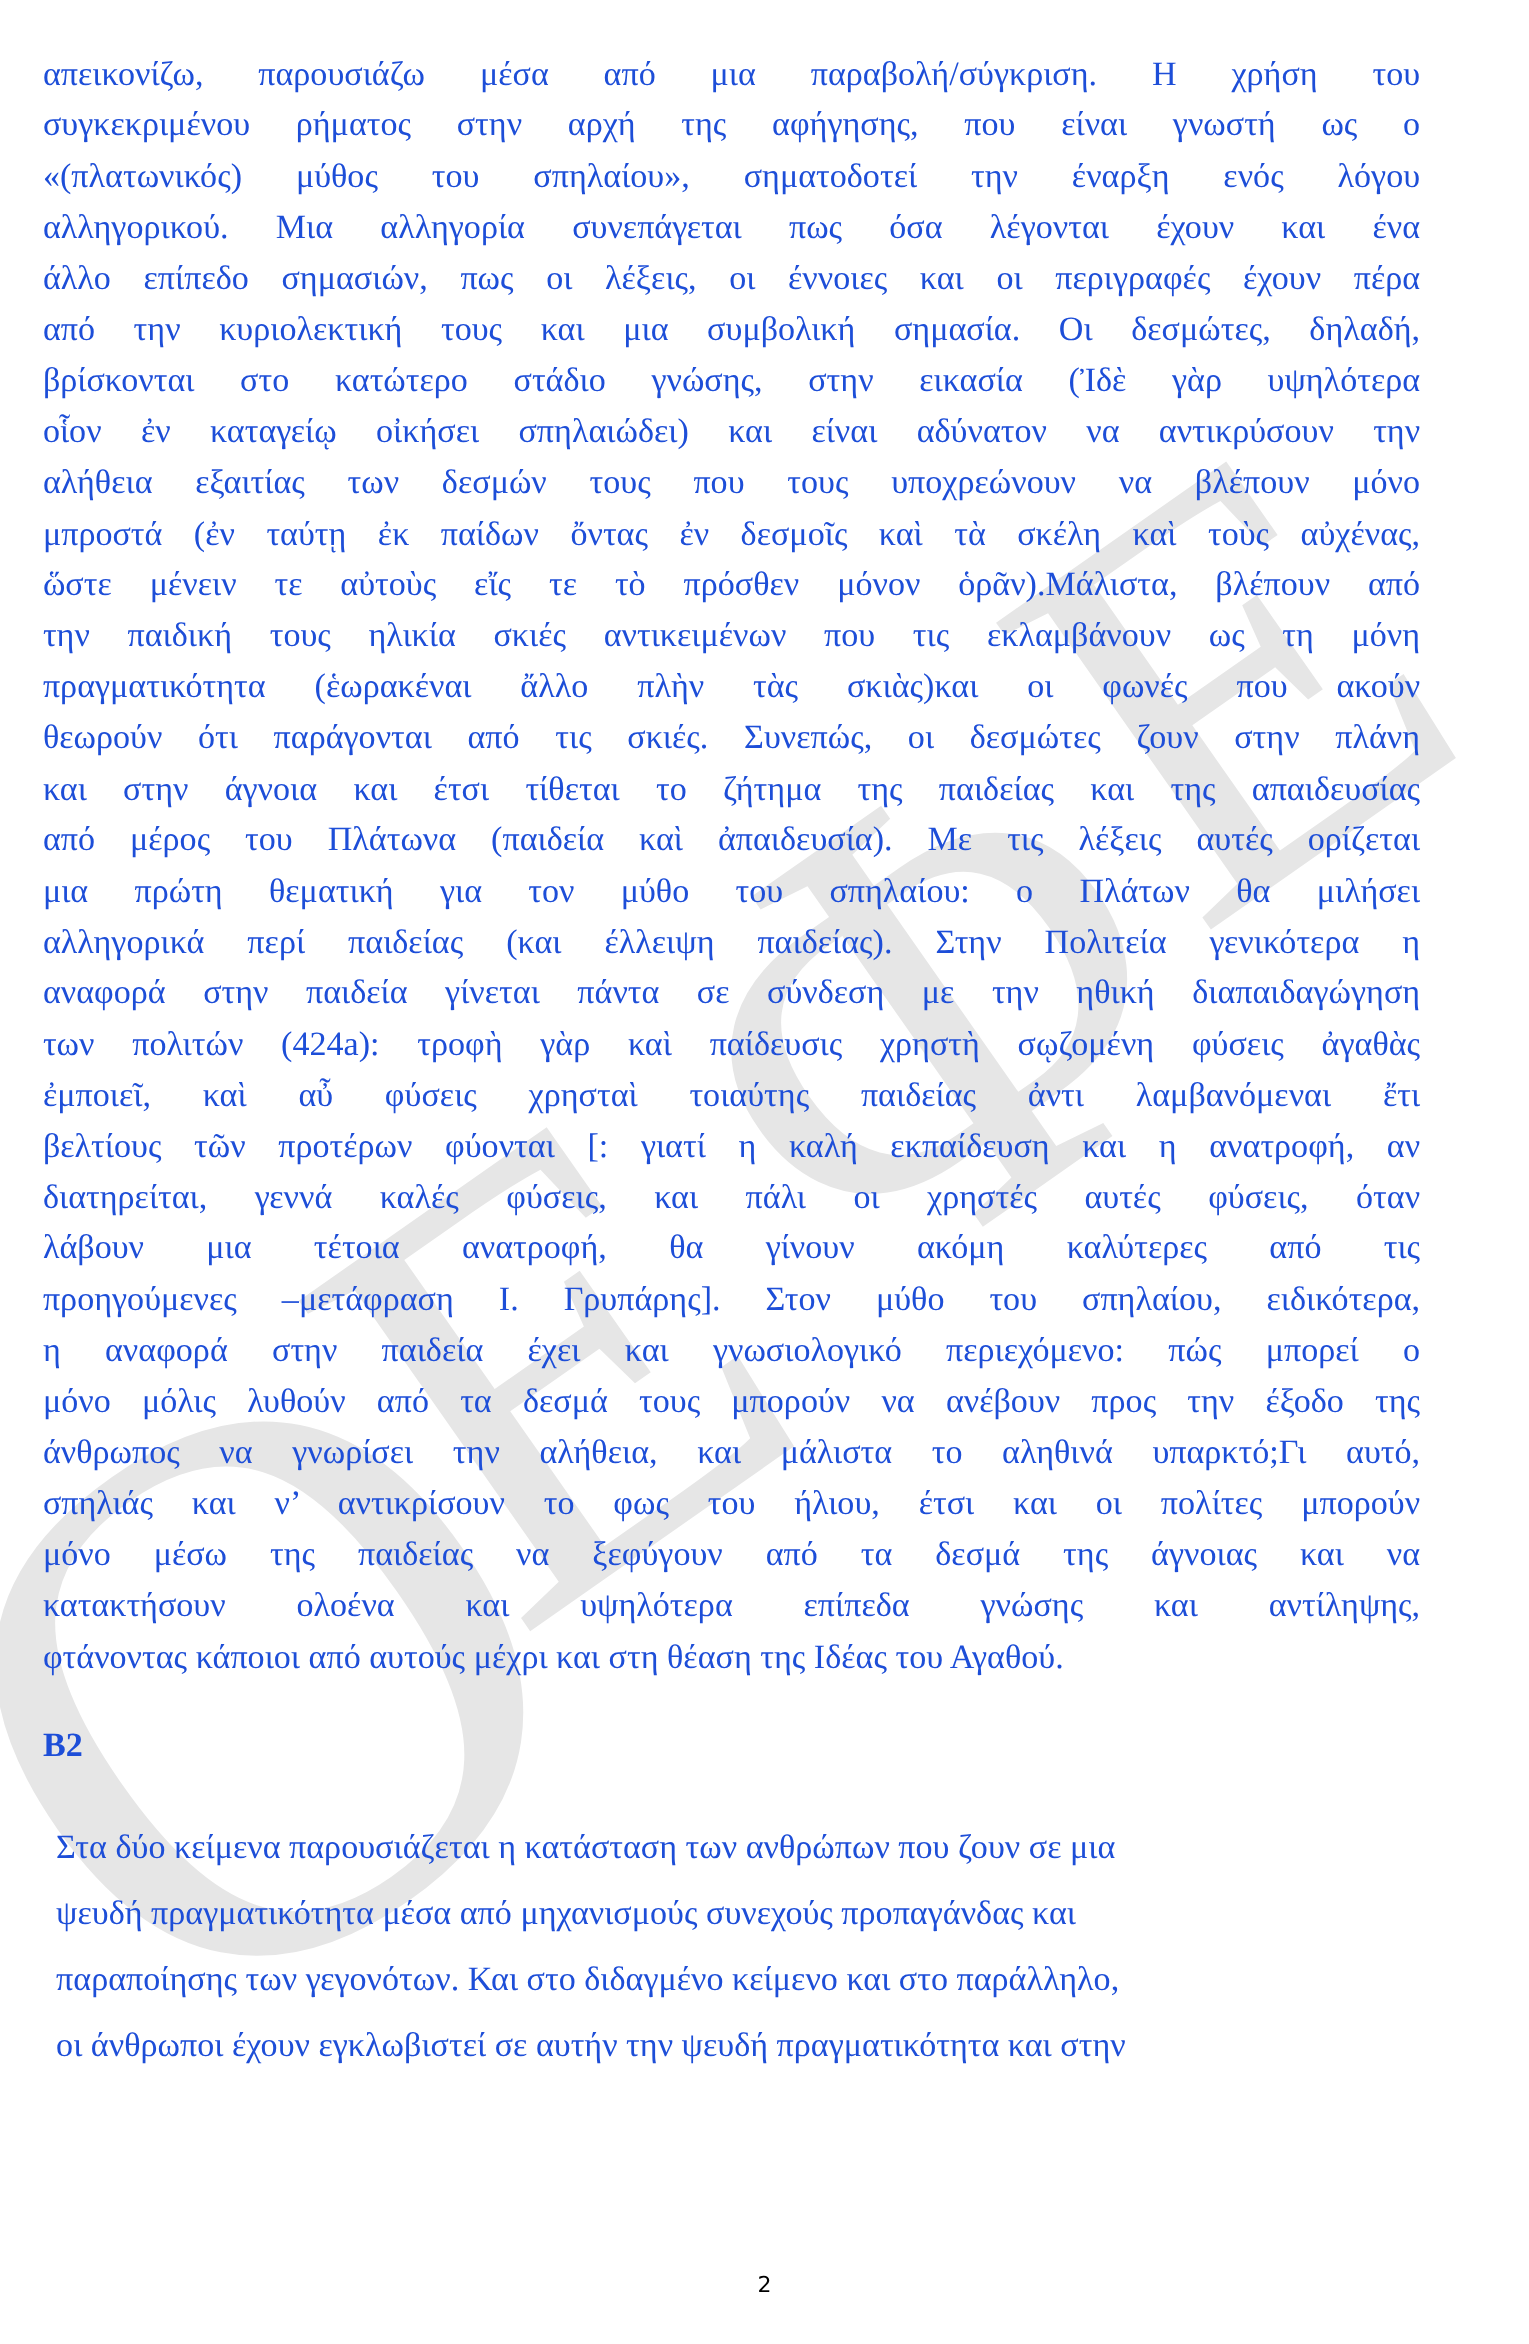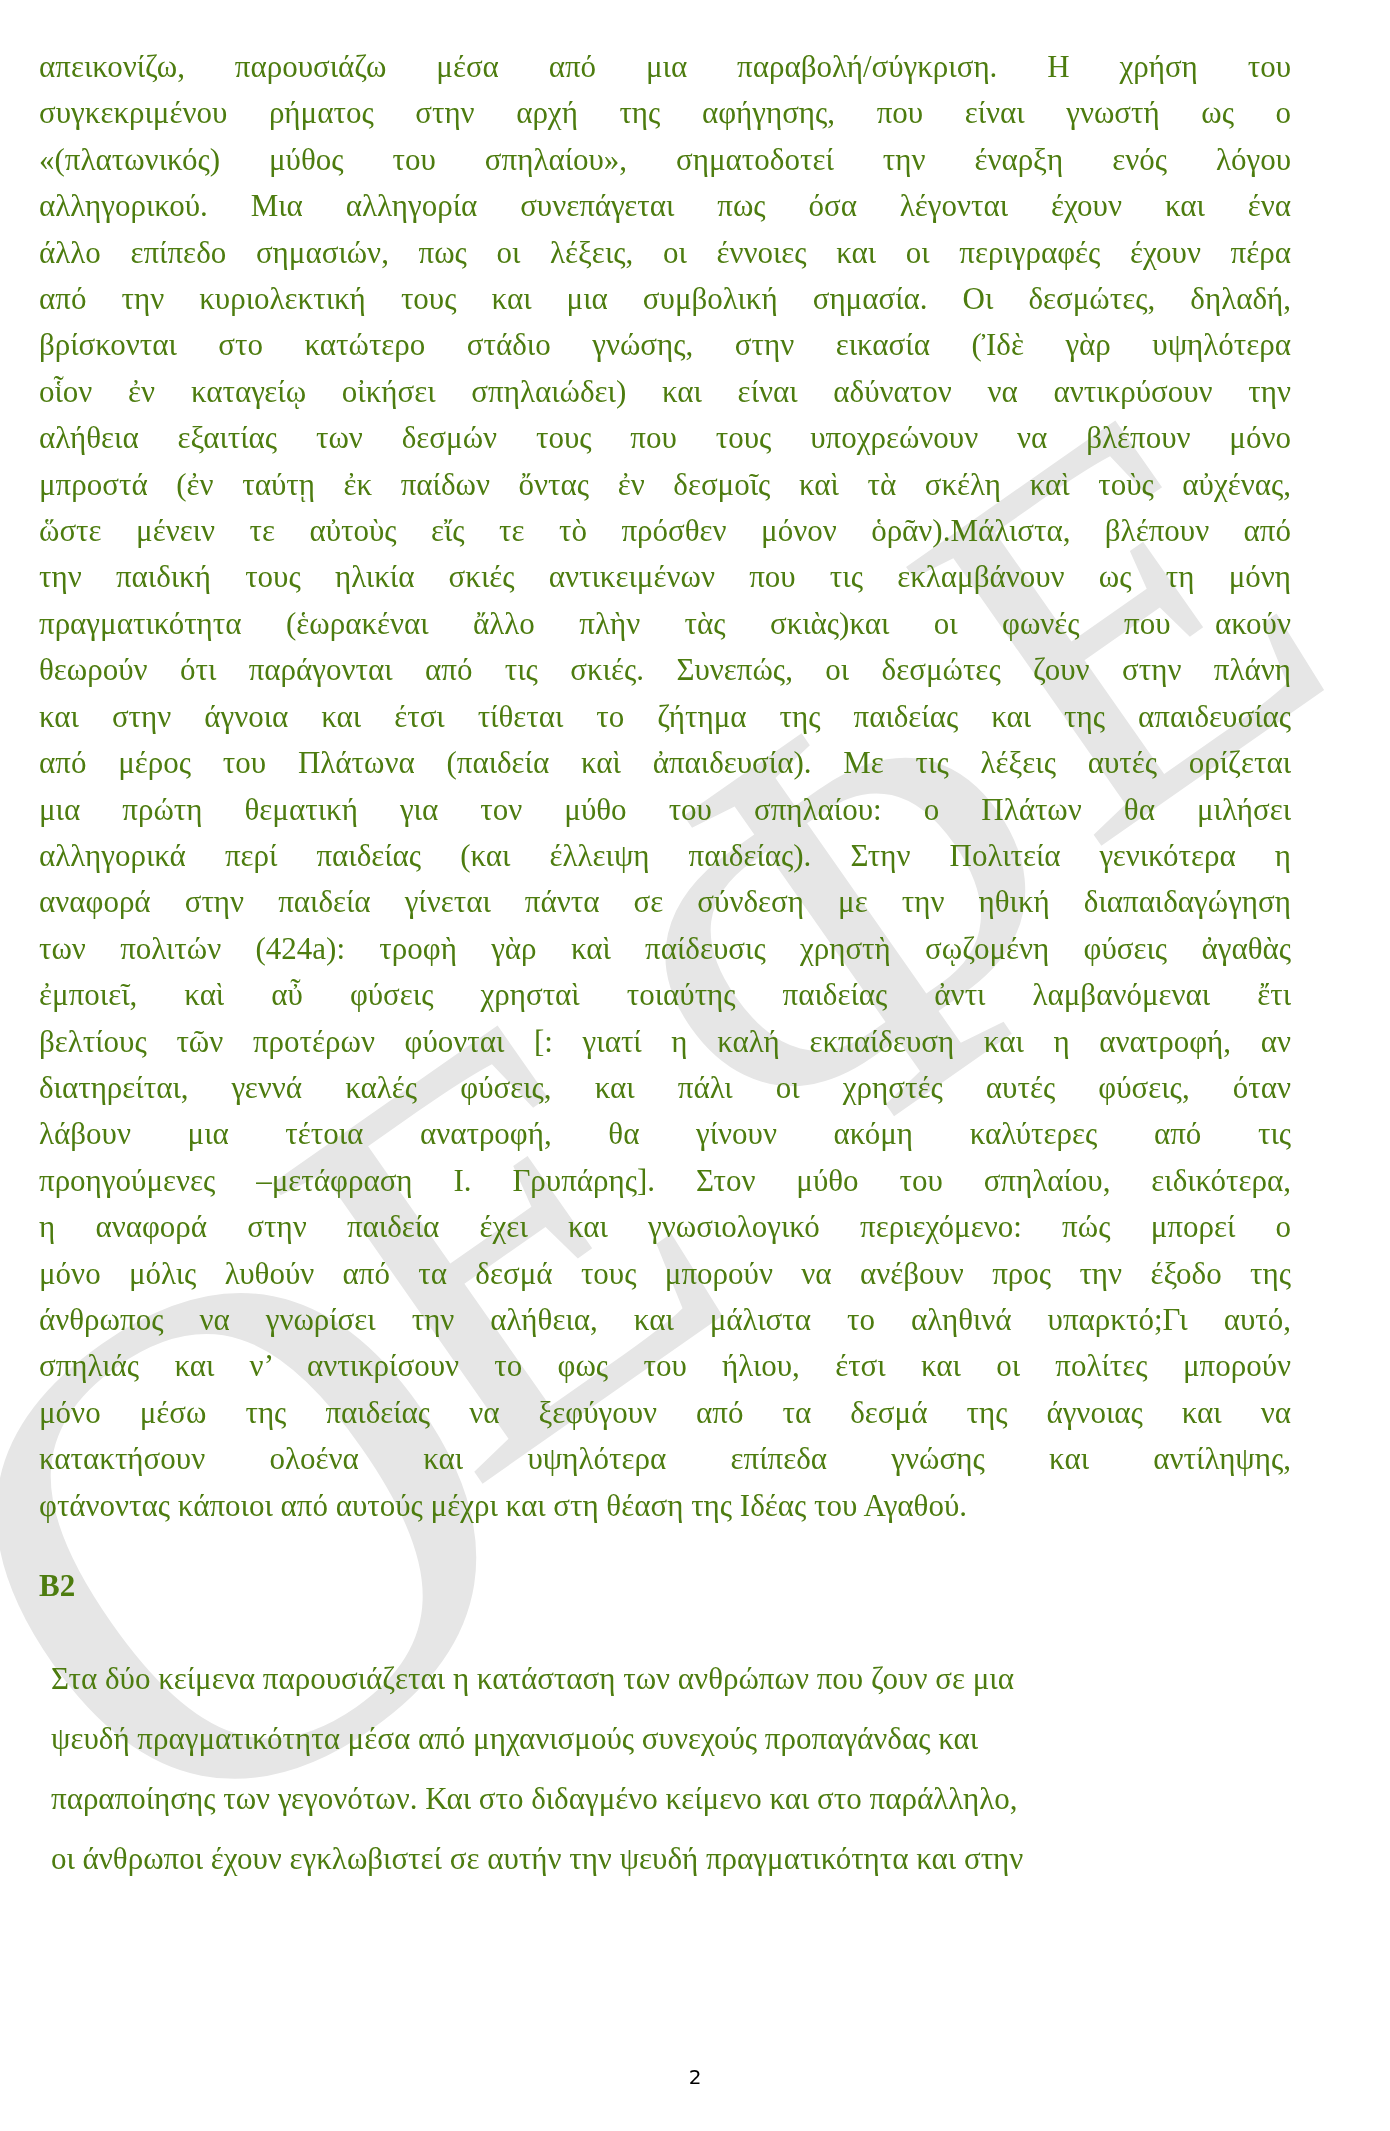"απεικονίζω, παρουσιάζω μέσα από μια" .content { color: #4d7c0f -> #1d4ed8 }
